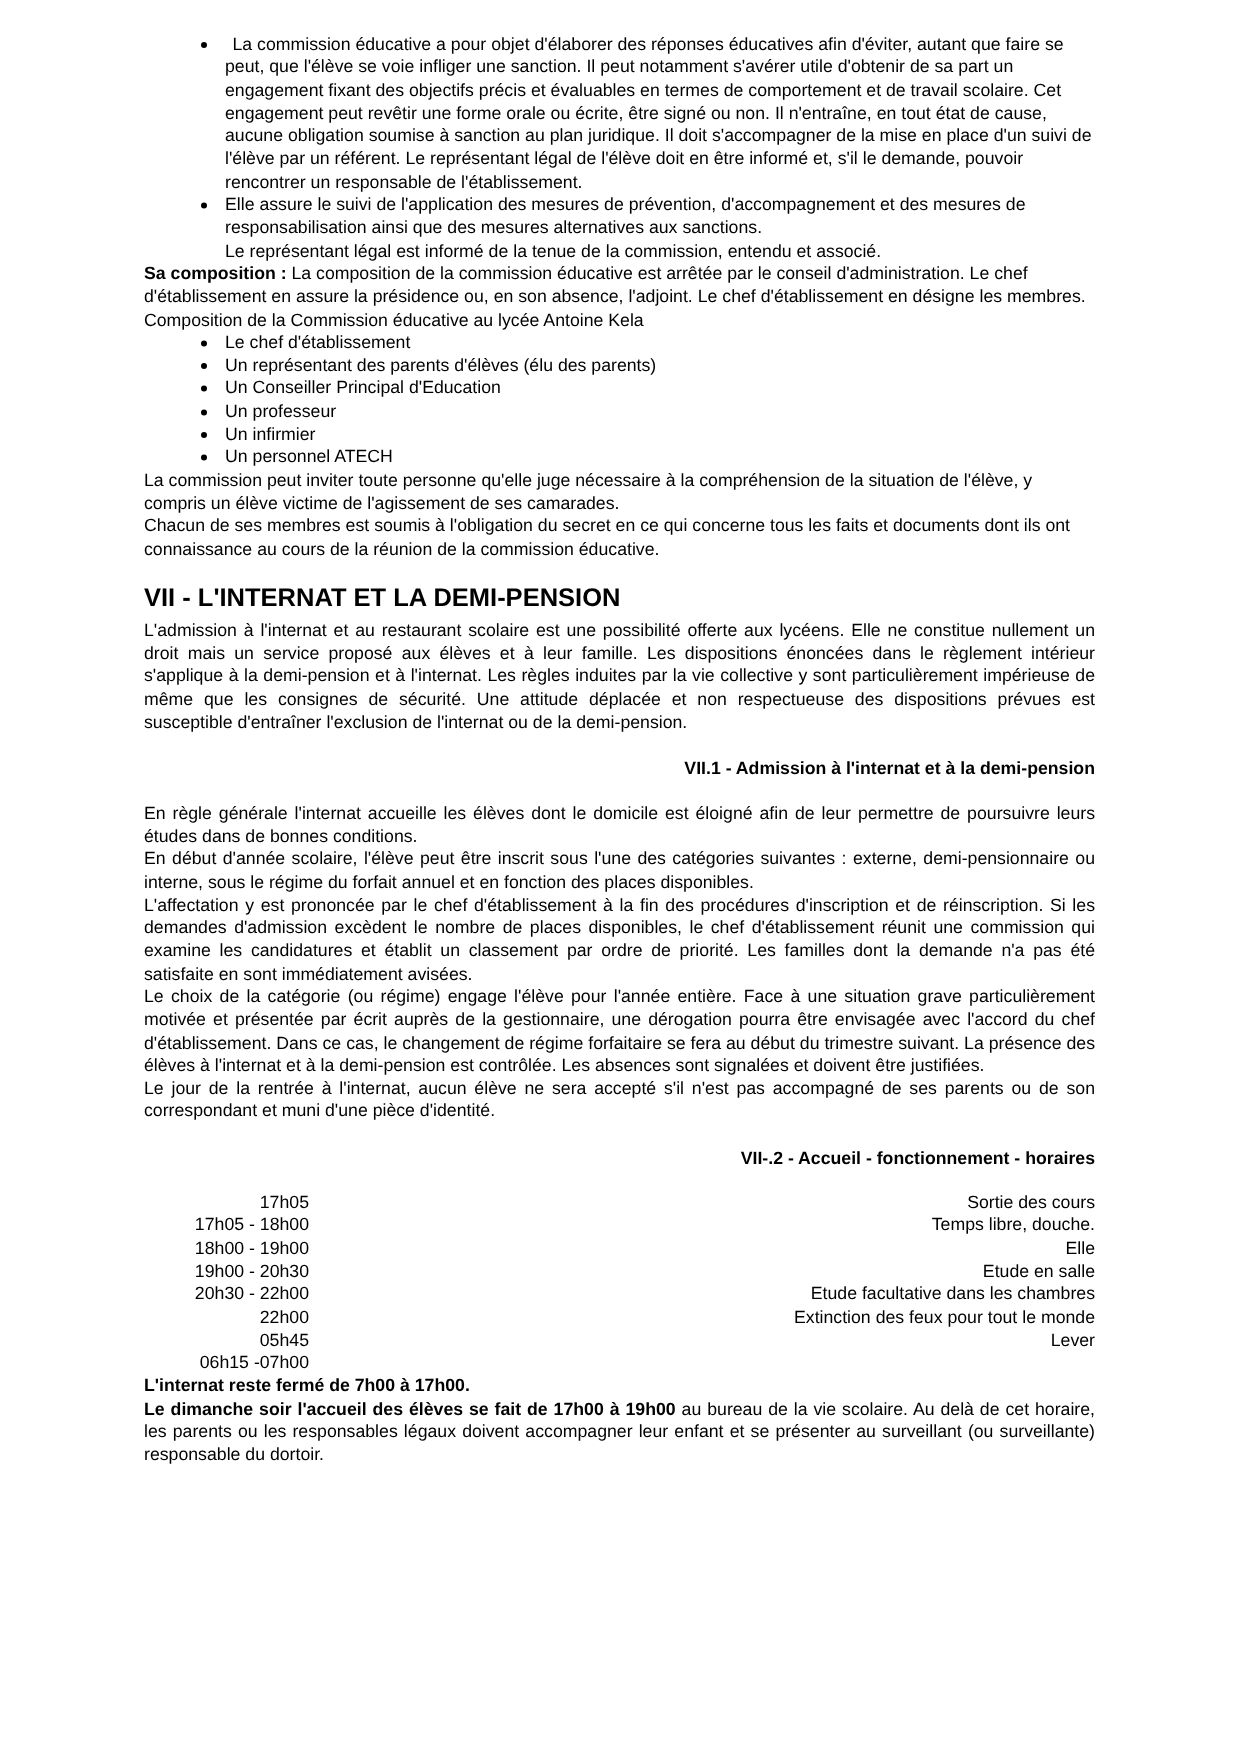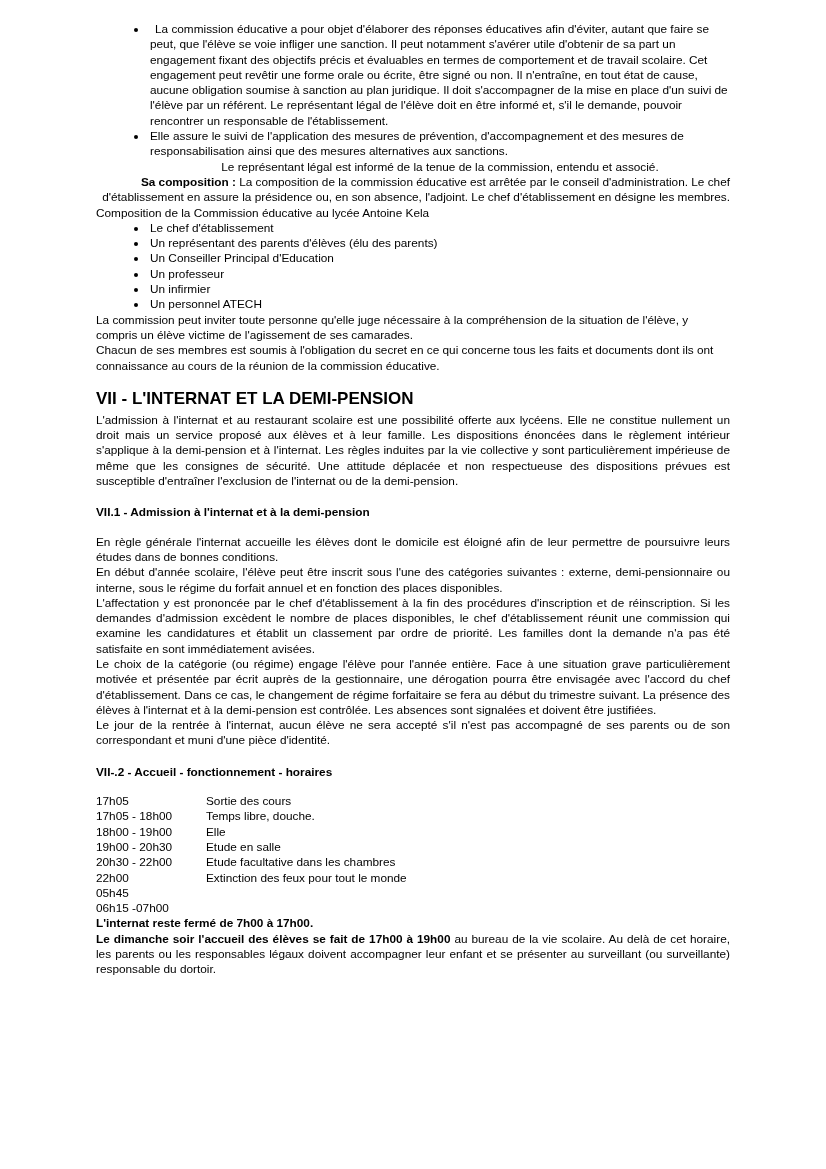"Le représentant légal est informé" li .cont { text-align: center -> none }
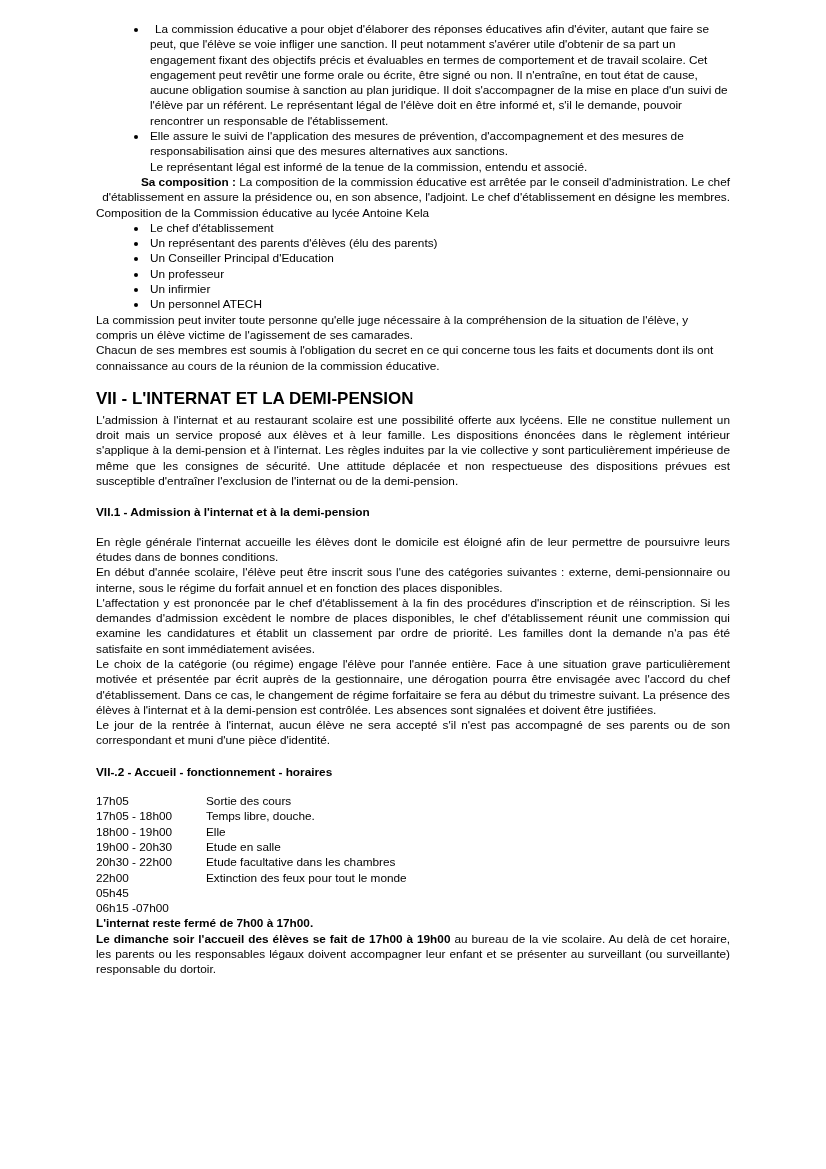"Sa composition : La composition" .gap-top { text-align: right -> none }
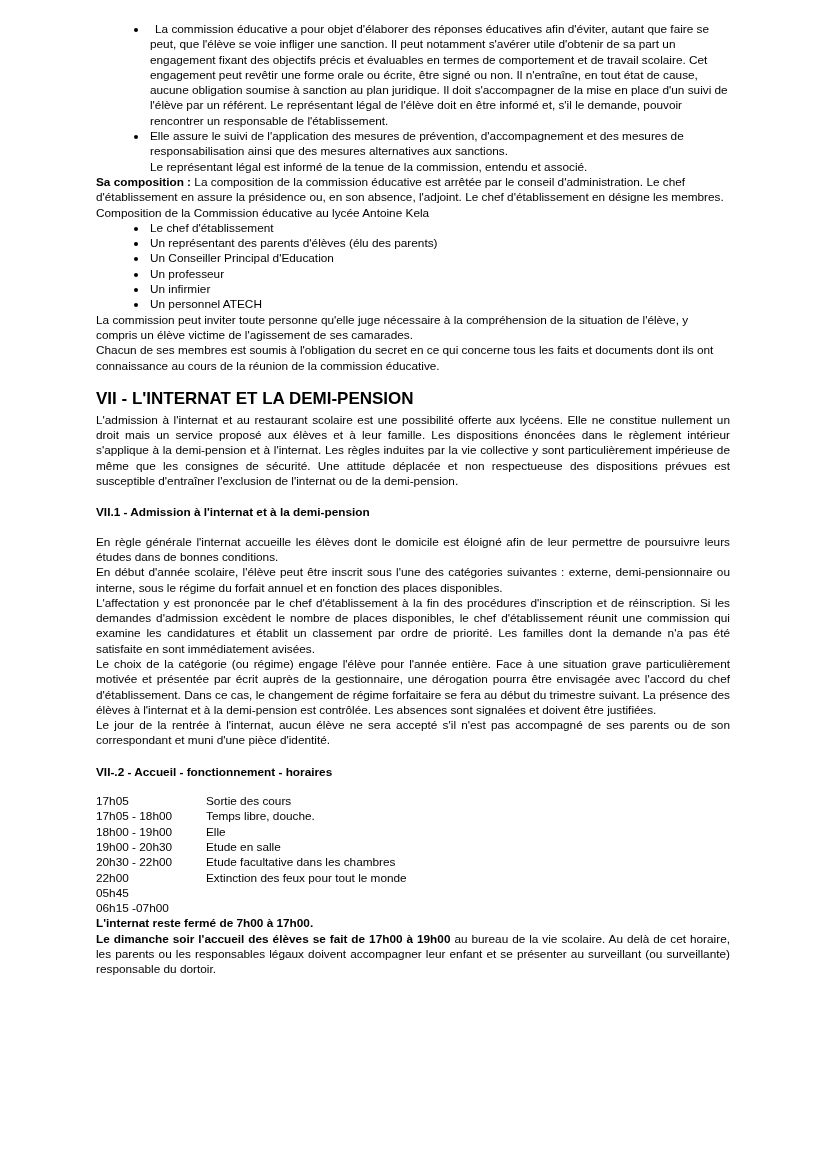"VII.1 - Admission à l'internat" .h2 { text-align: none -> right }
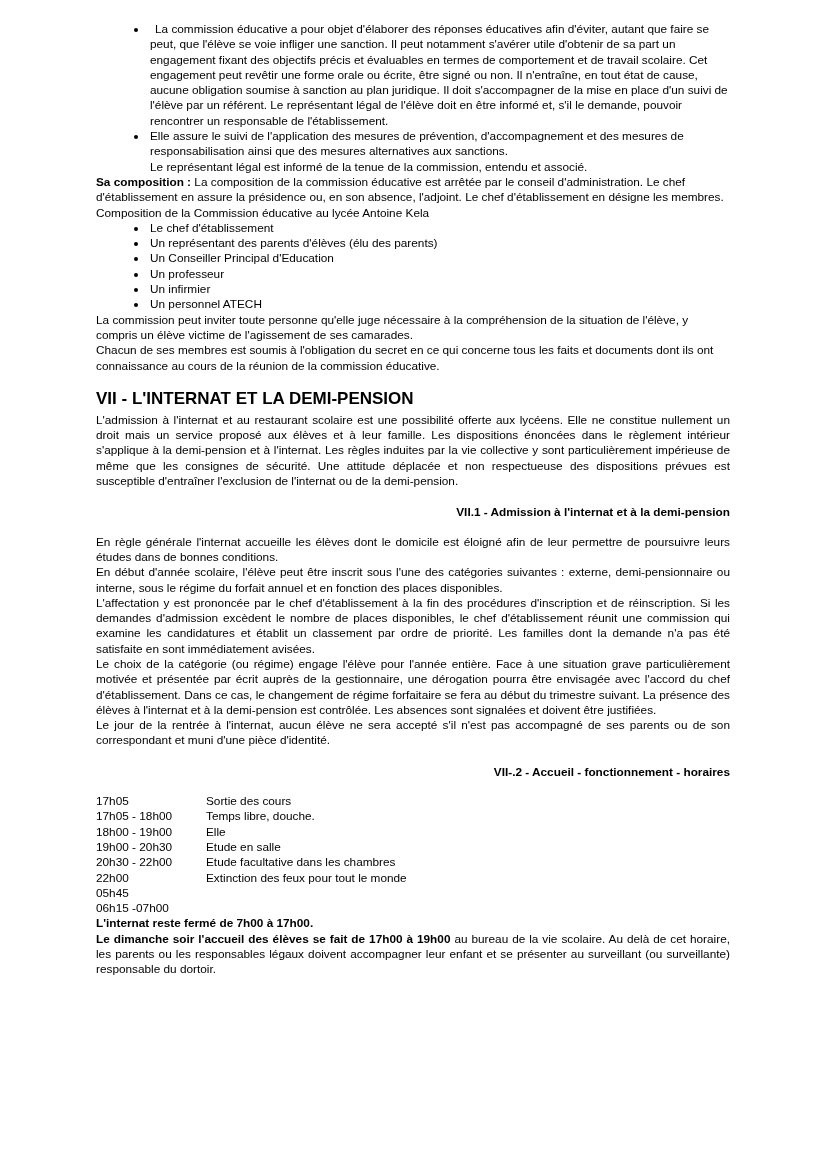"17h05" .sched-row { text-align: none -> right }
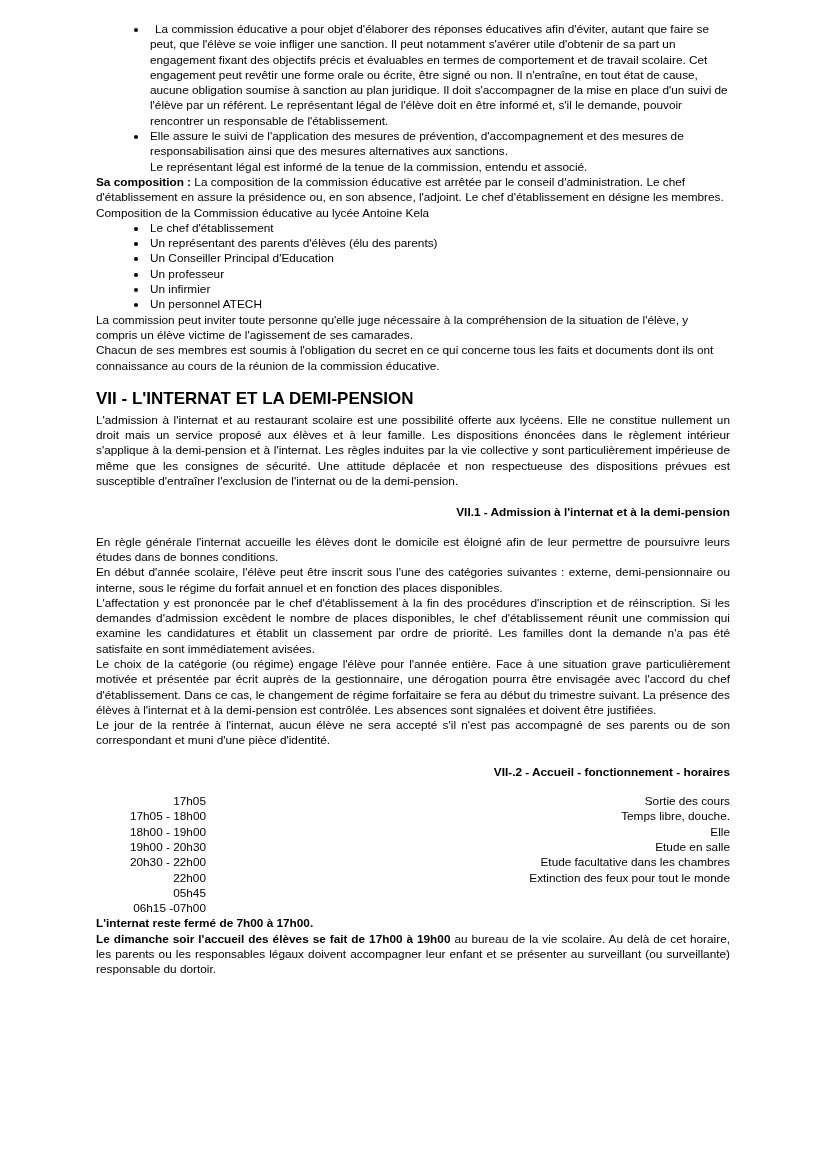"Lever" span.sched-act { html: none -> <span>Lever</span> }
